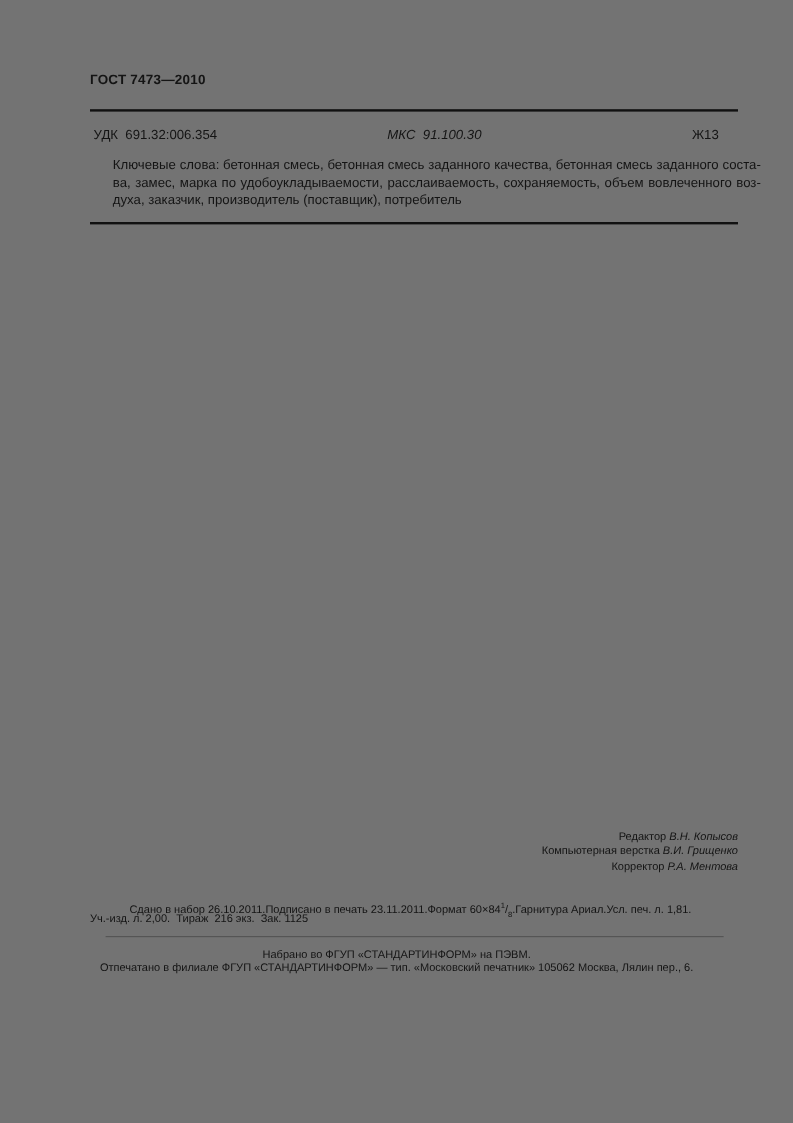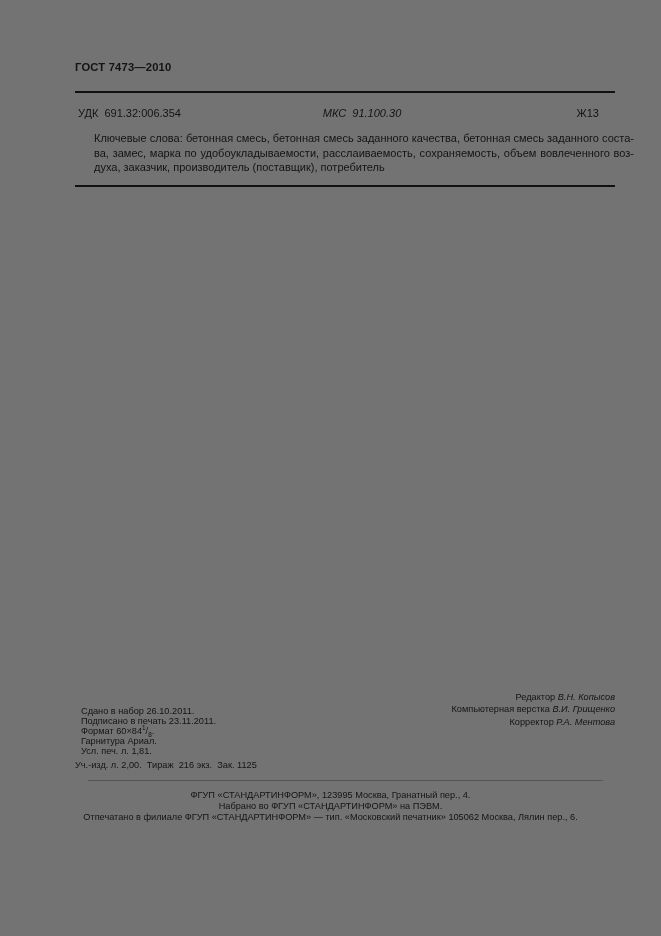"Сдано в набор 26.10.2011." .imprint-1 { flex-direction: column -> none; top: 706px -> 753px }
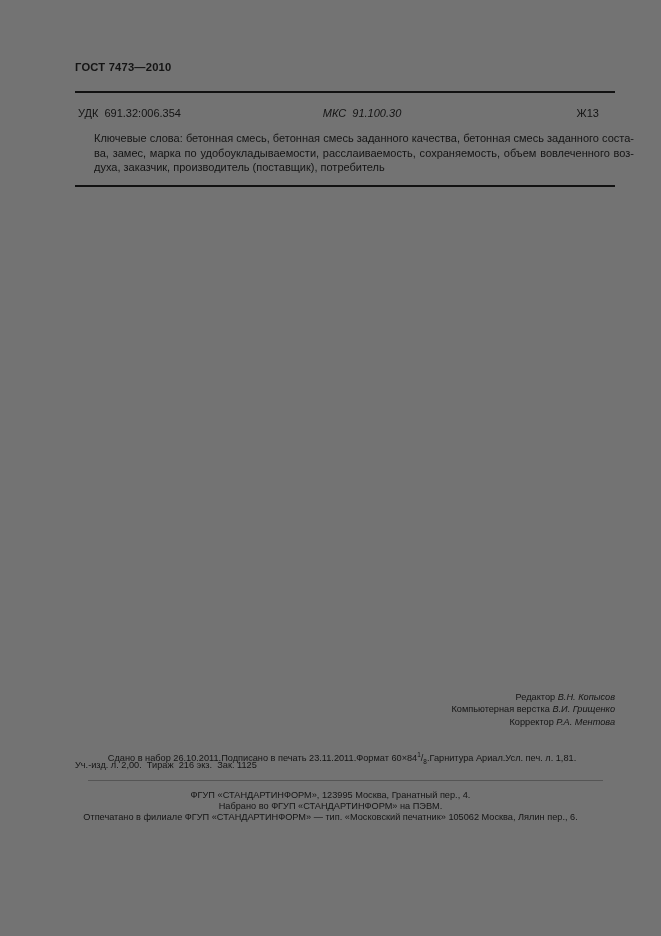"ФГУП «СТАНДАРТИНФОРМ», 123995 Москва," div { html: <div>ФГУП «СТАНДАРТИНФОРМ», 123995 Москва, Гранатный пер., 4.</div> -> none }
